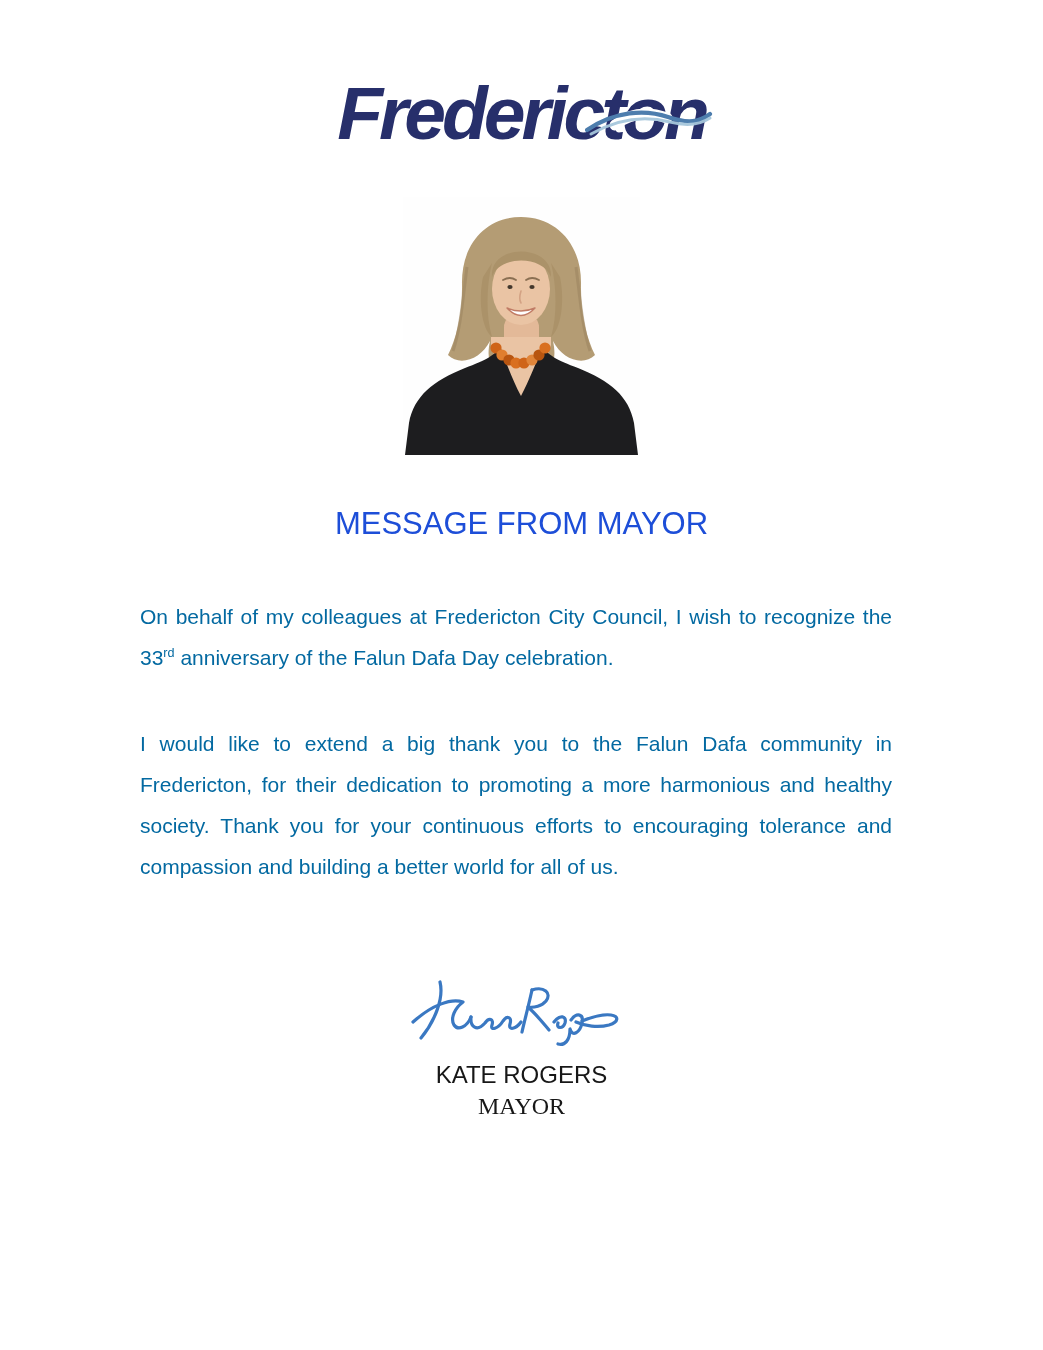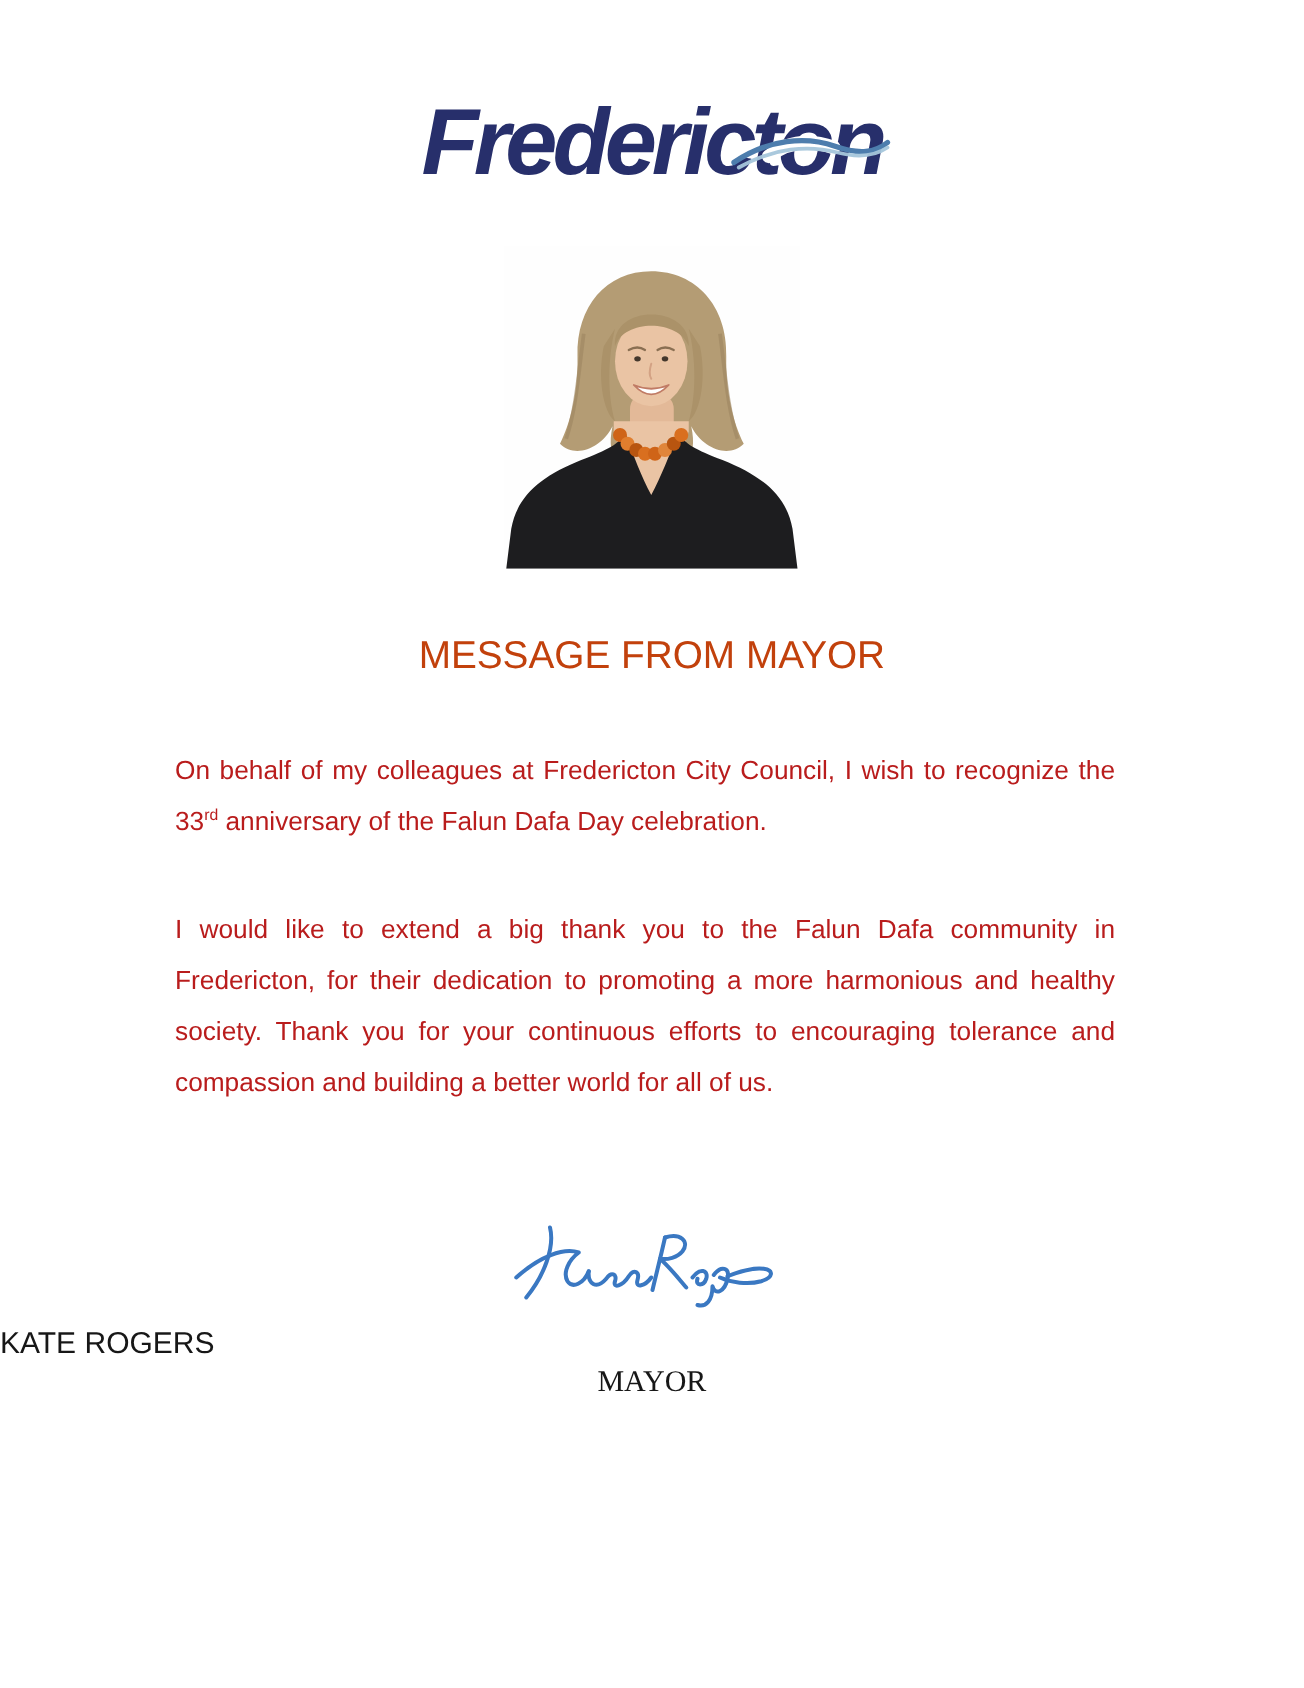"MESSAGE FROM MAYOR" .heading { color: #c2410c -> #1d4ed8 }
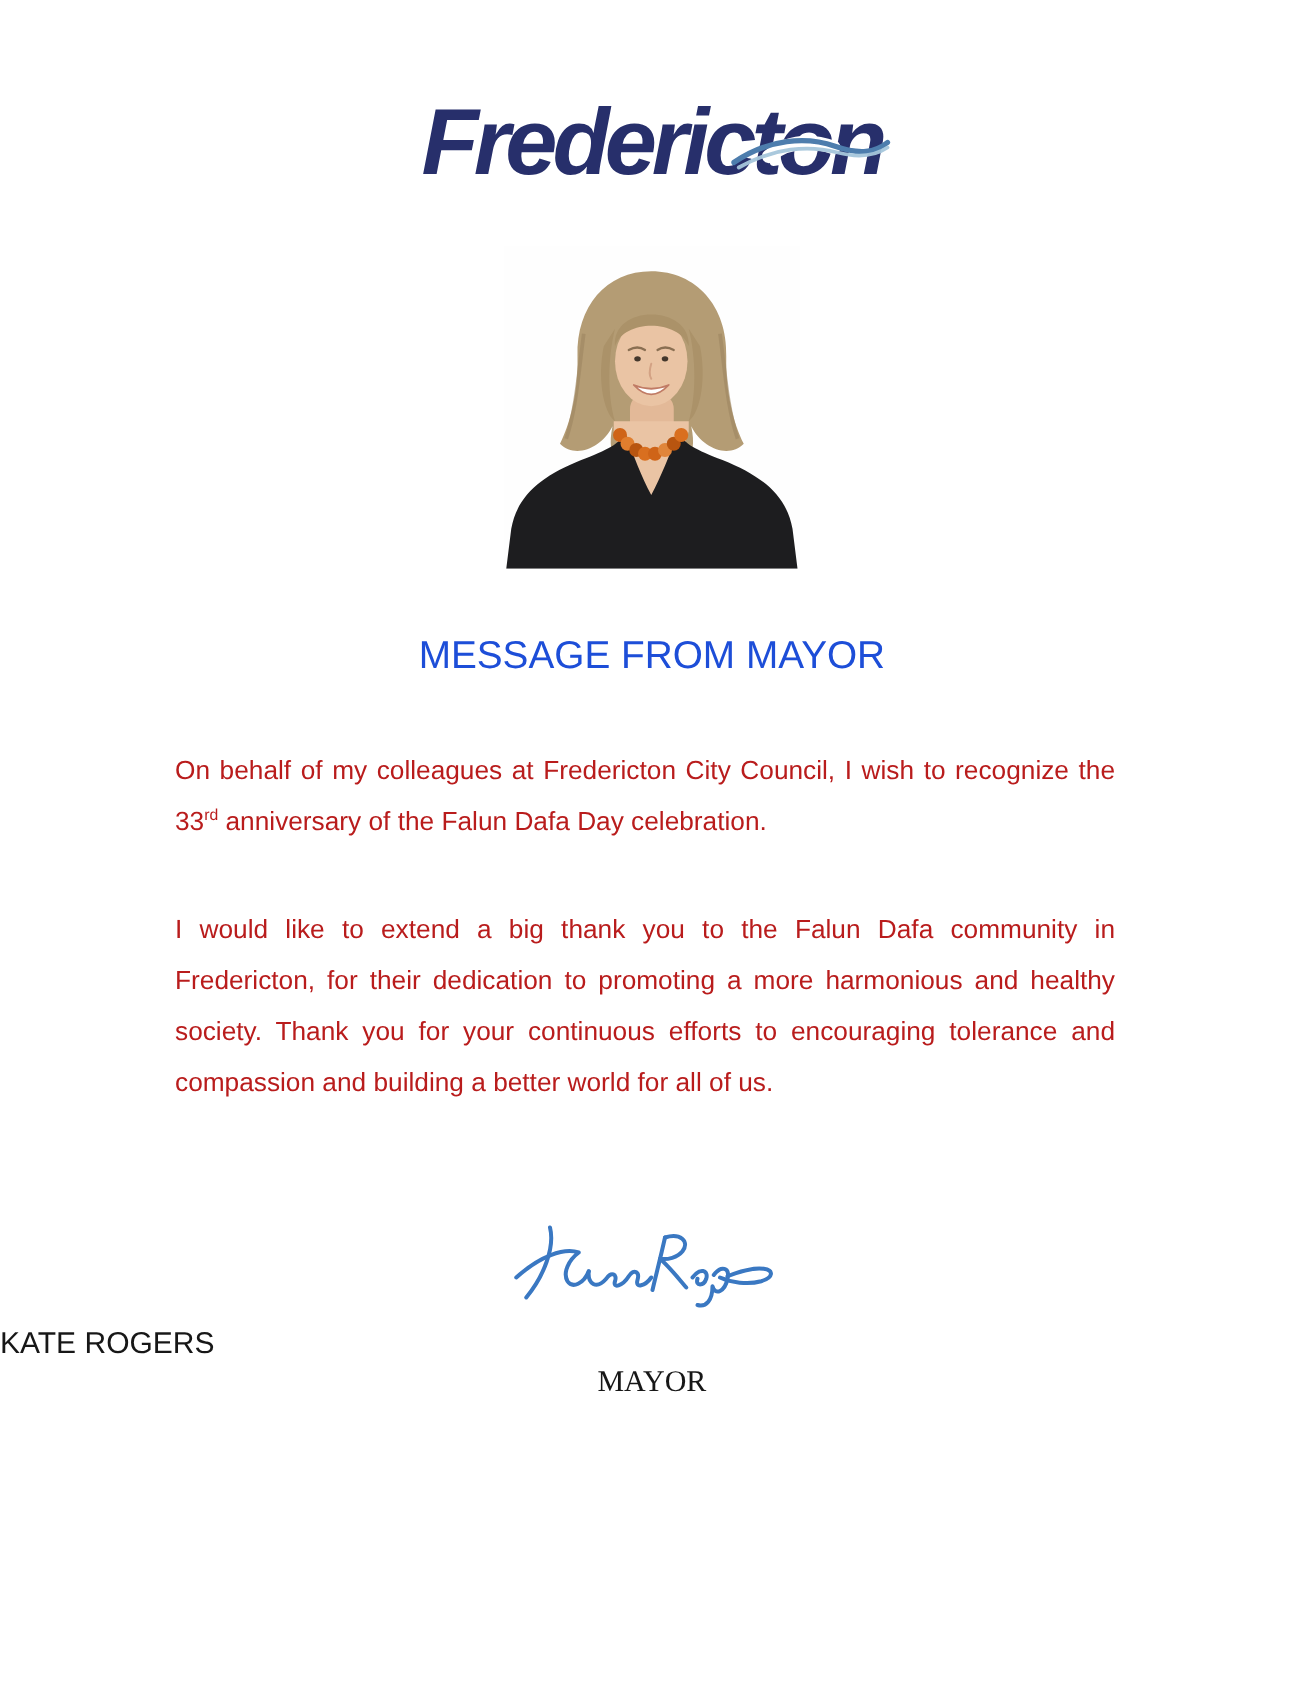"On behalf of my colleagues" .body-text { color: #b91c1c -> #0369a1 }
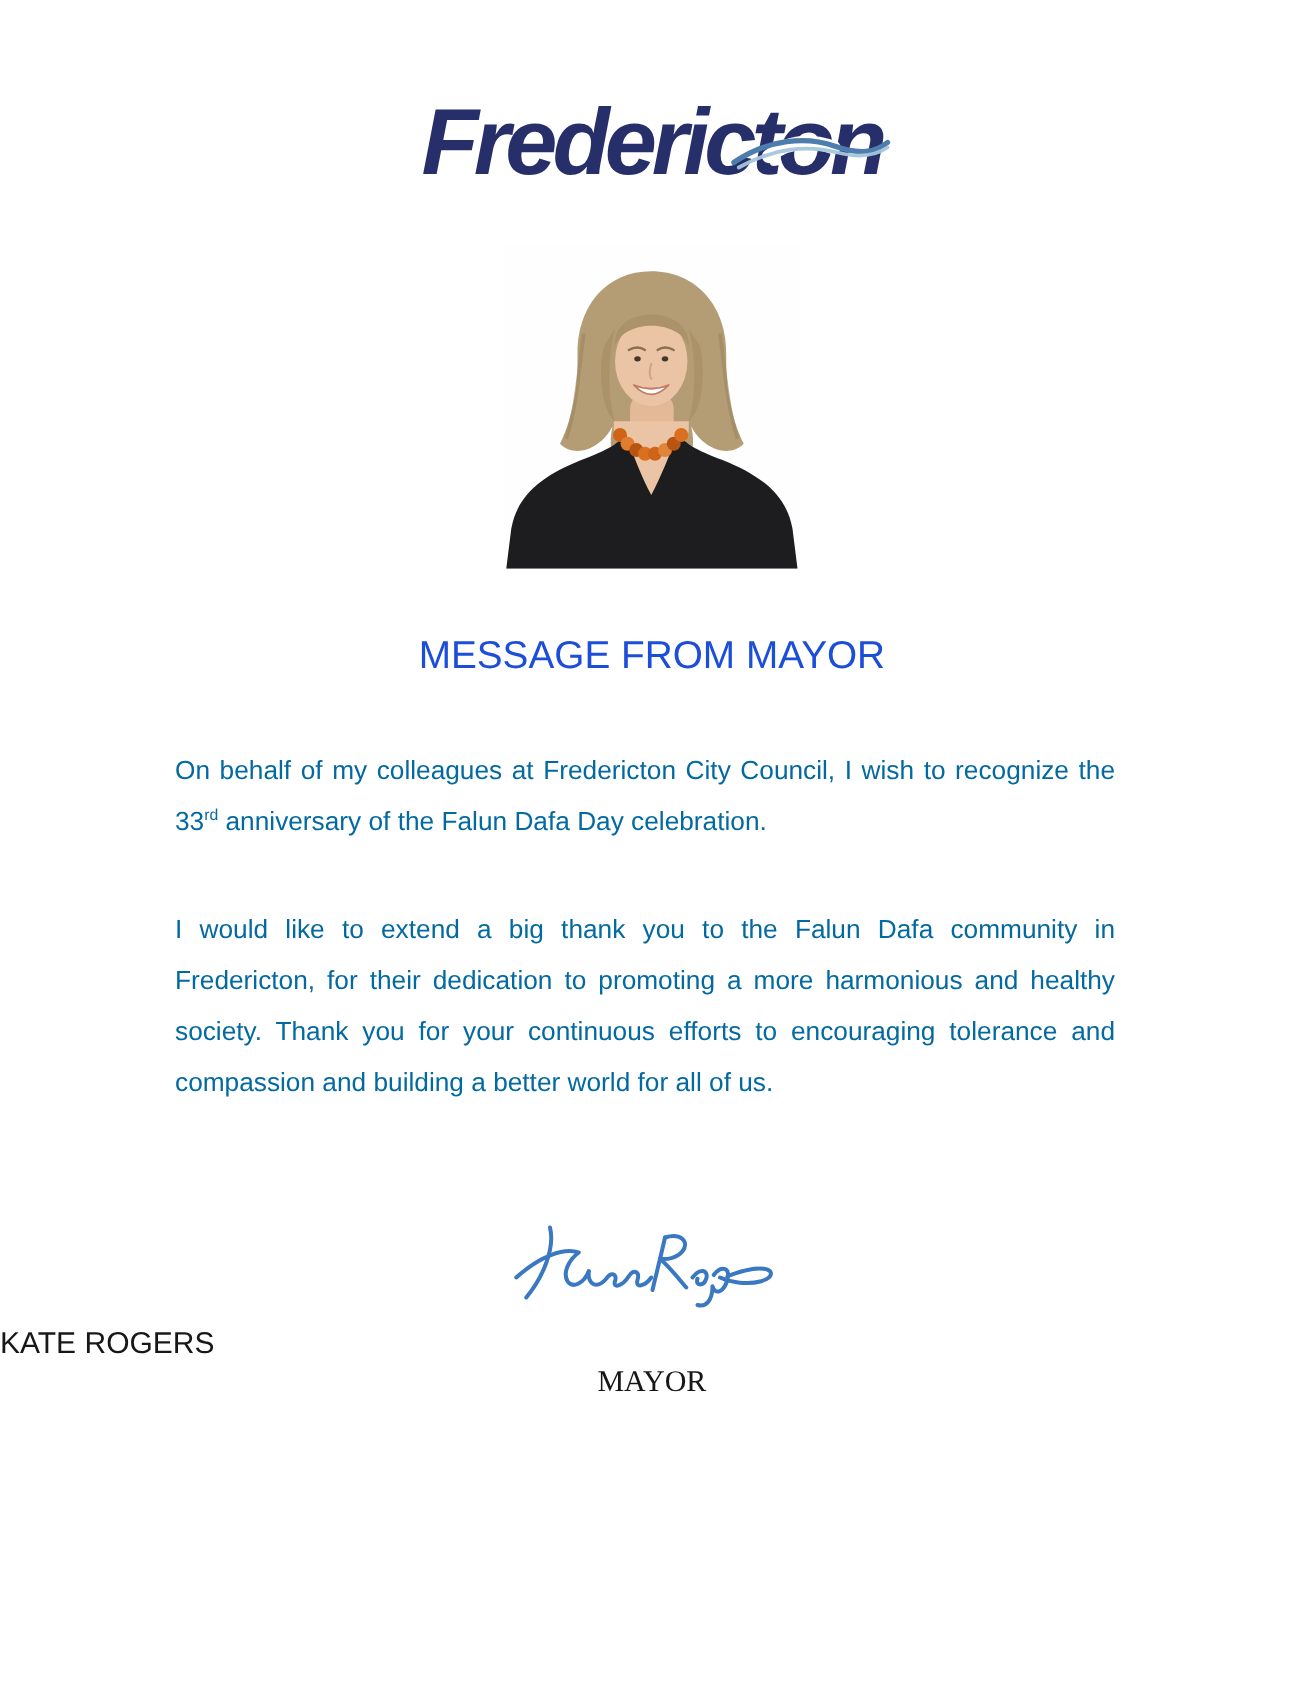"KATE ROGERS" .sig-name { text-align: none -> center }
